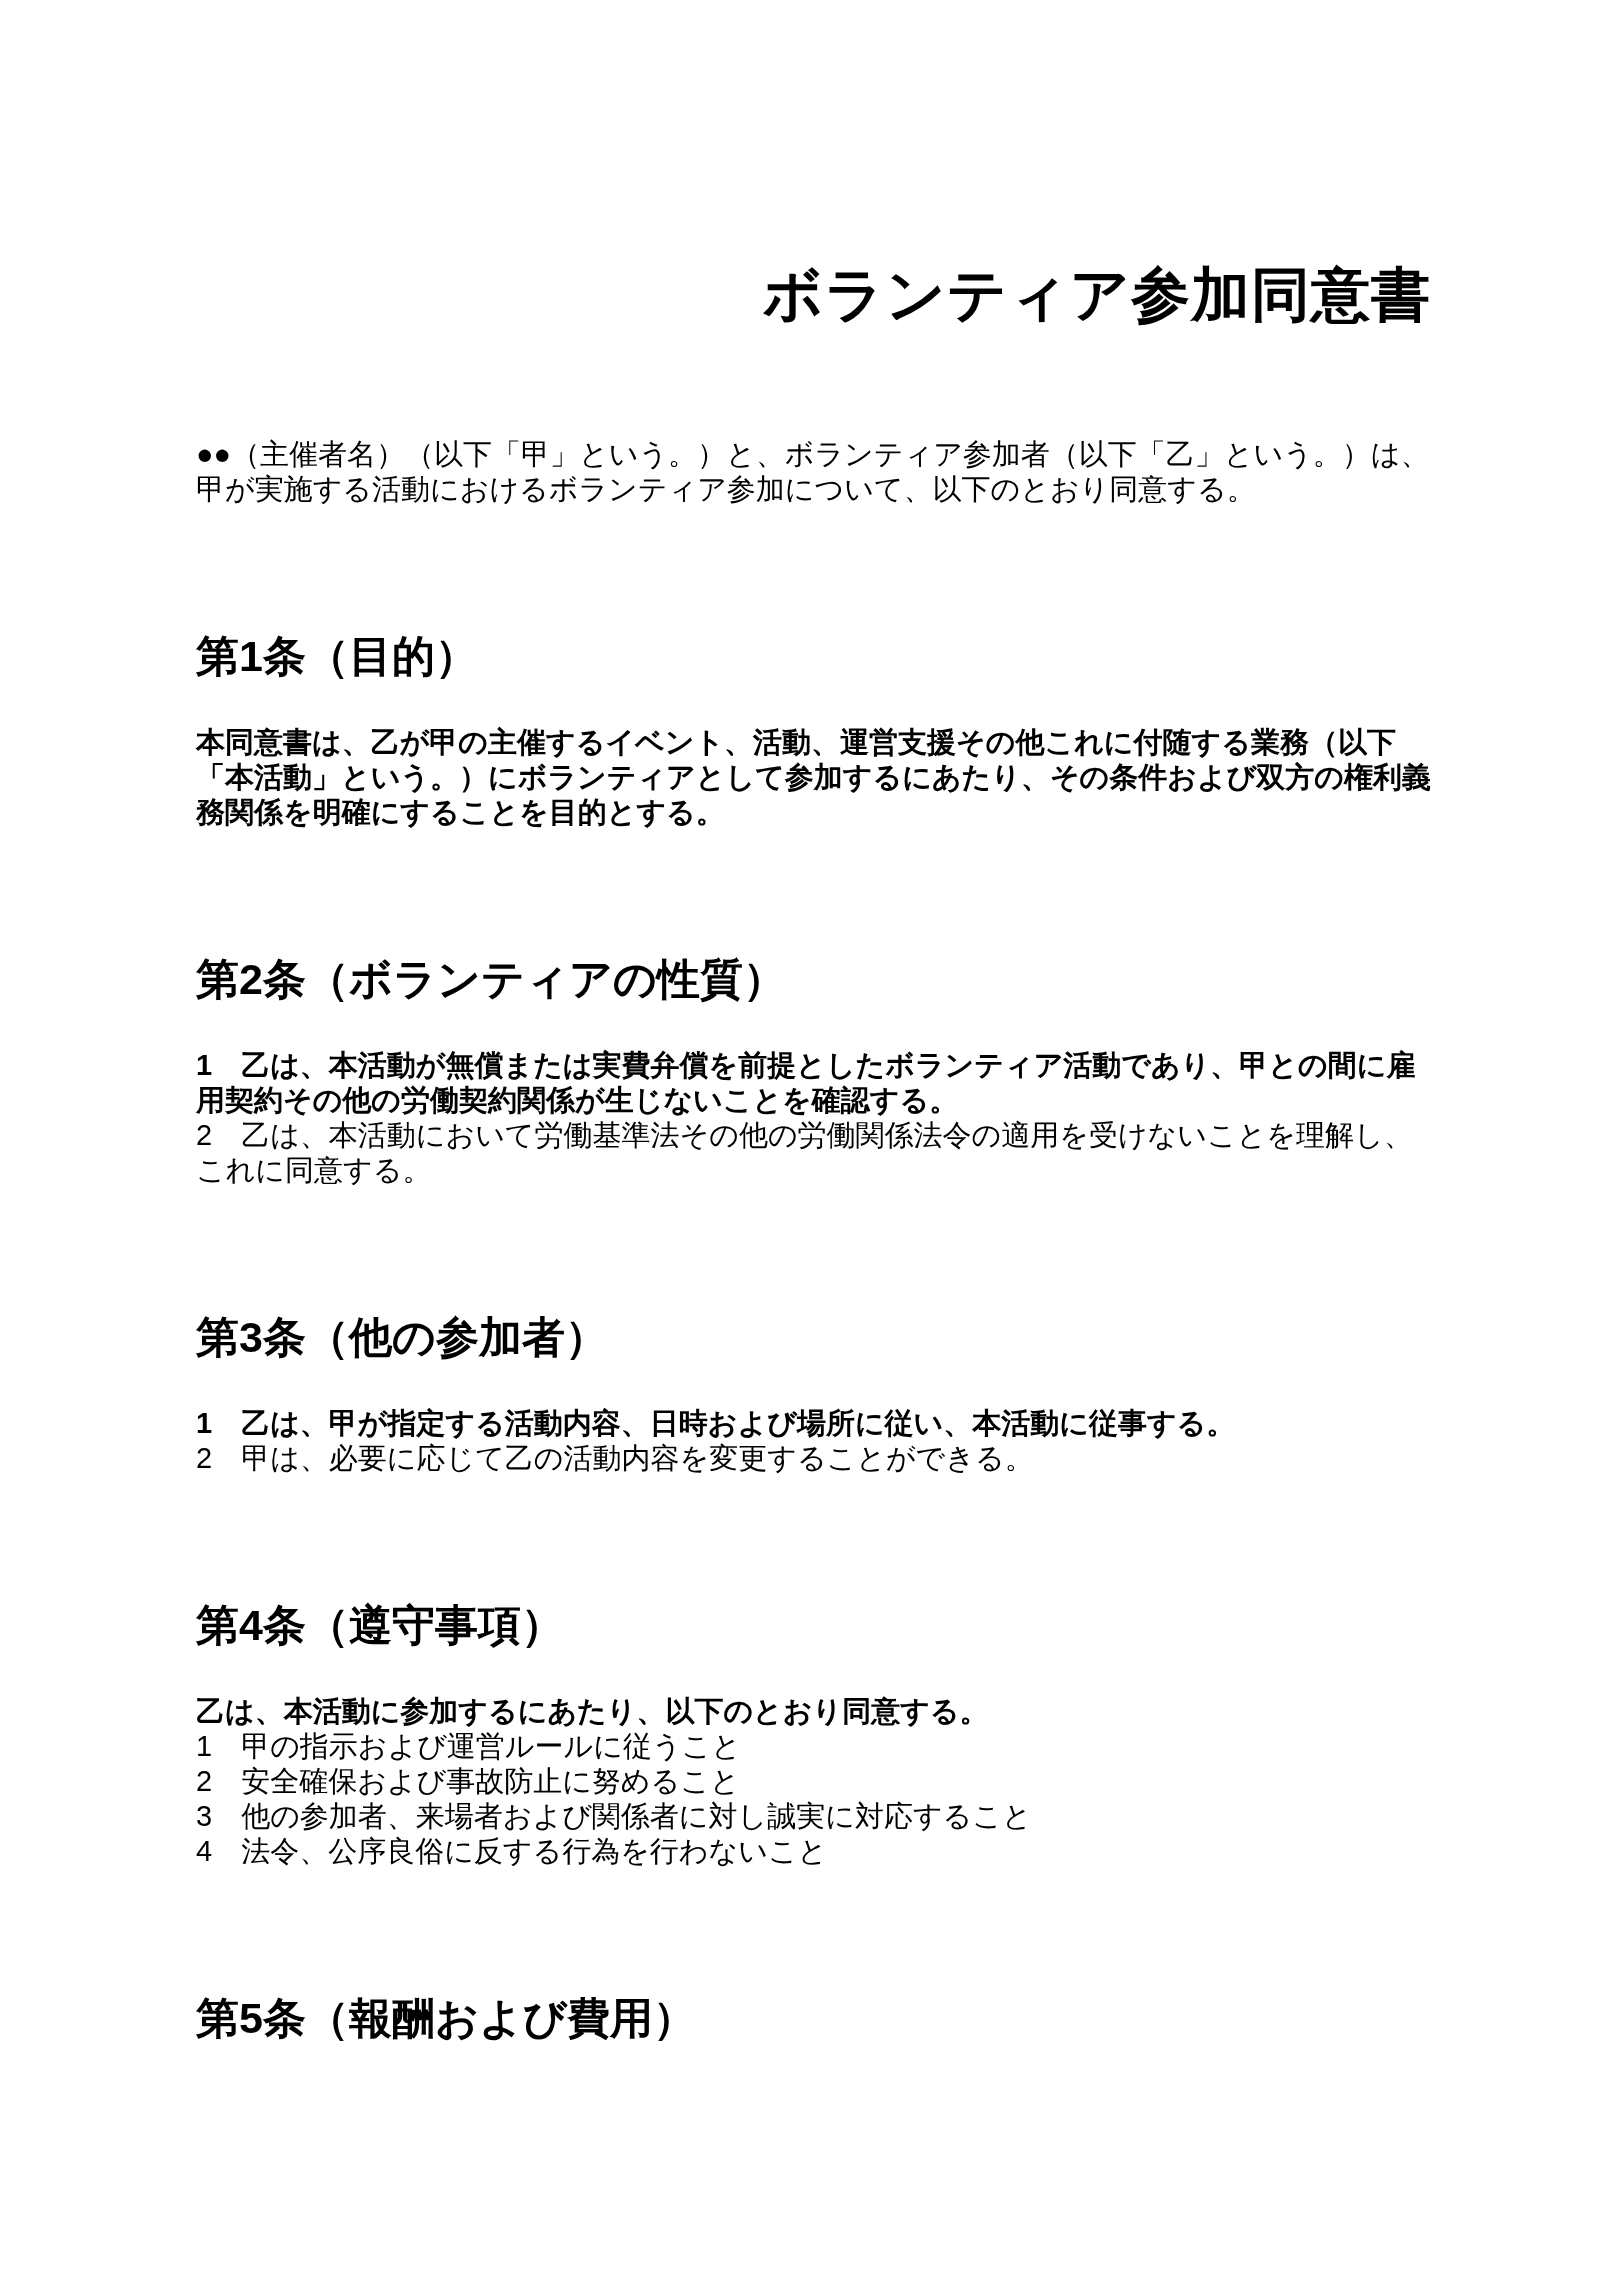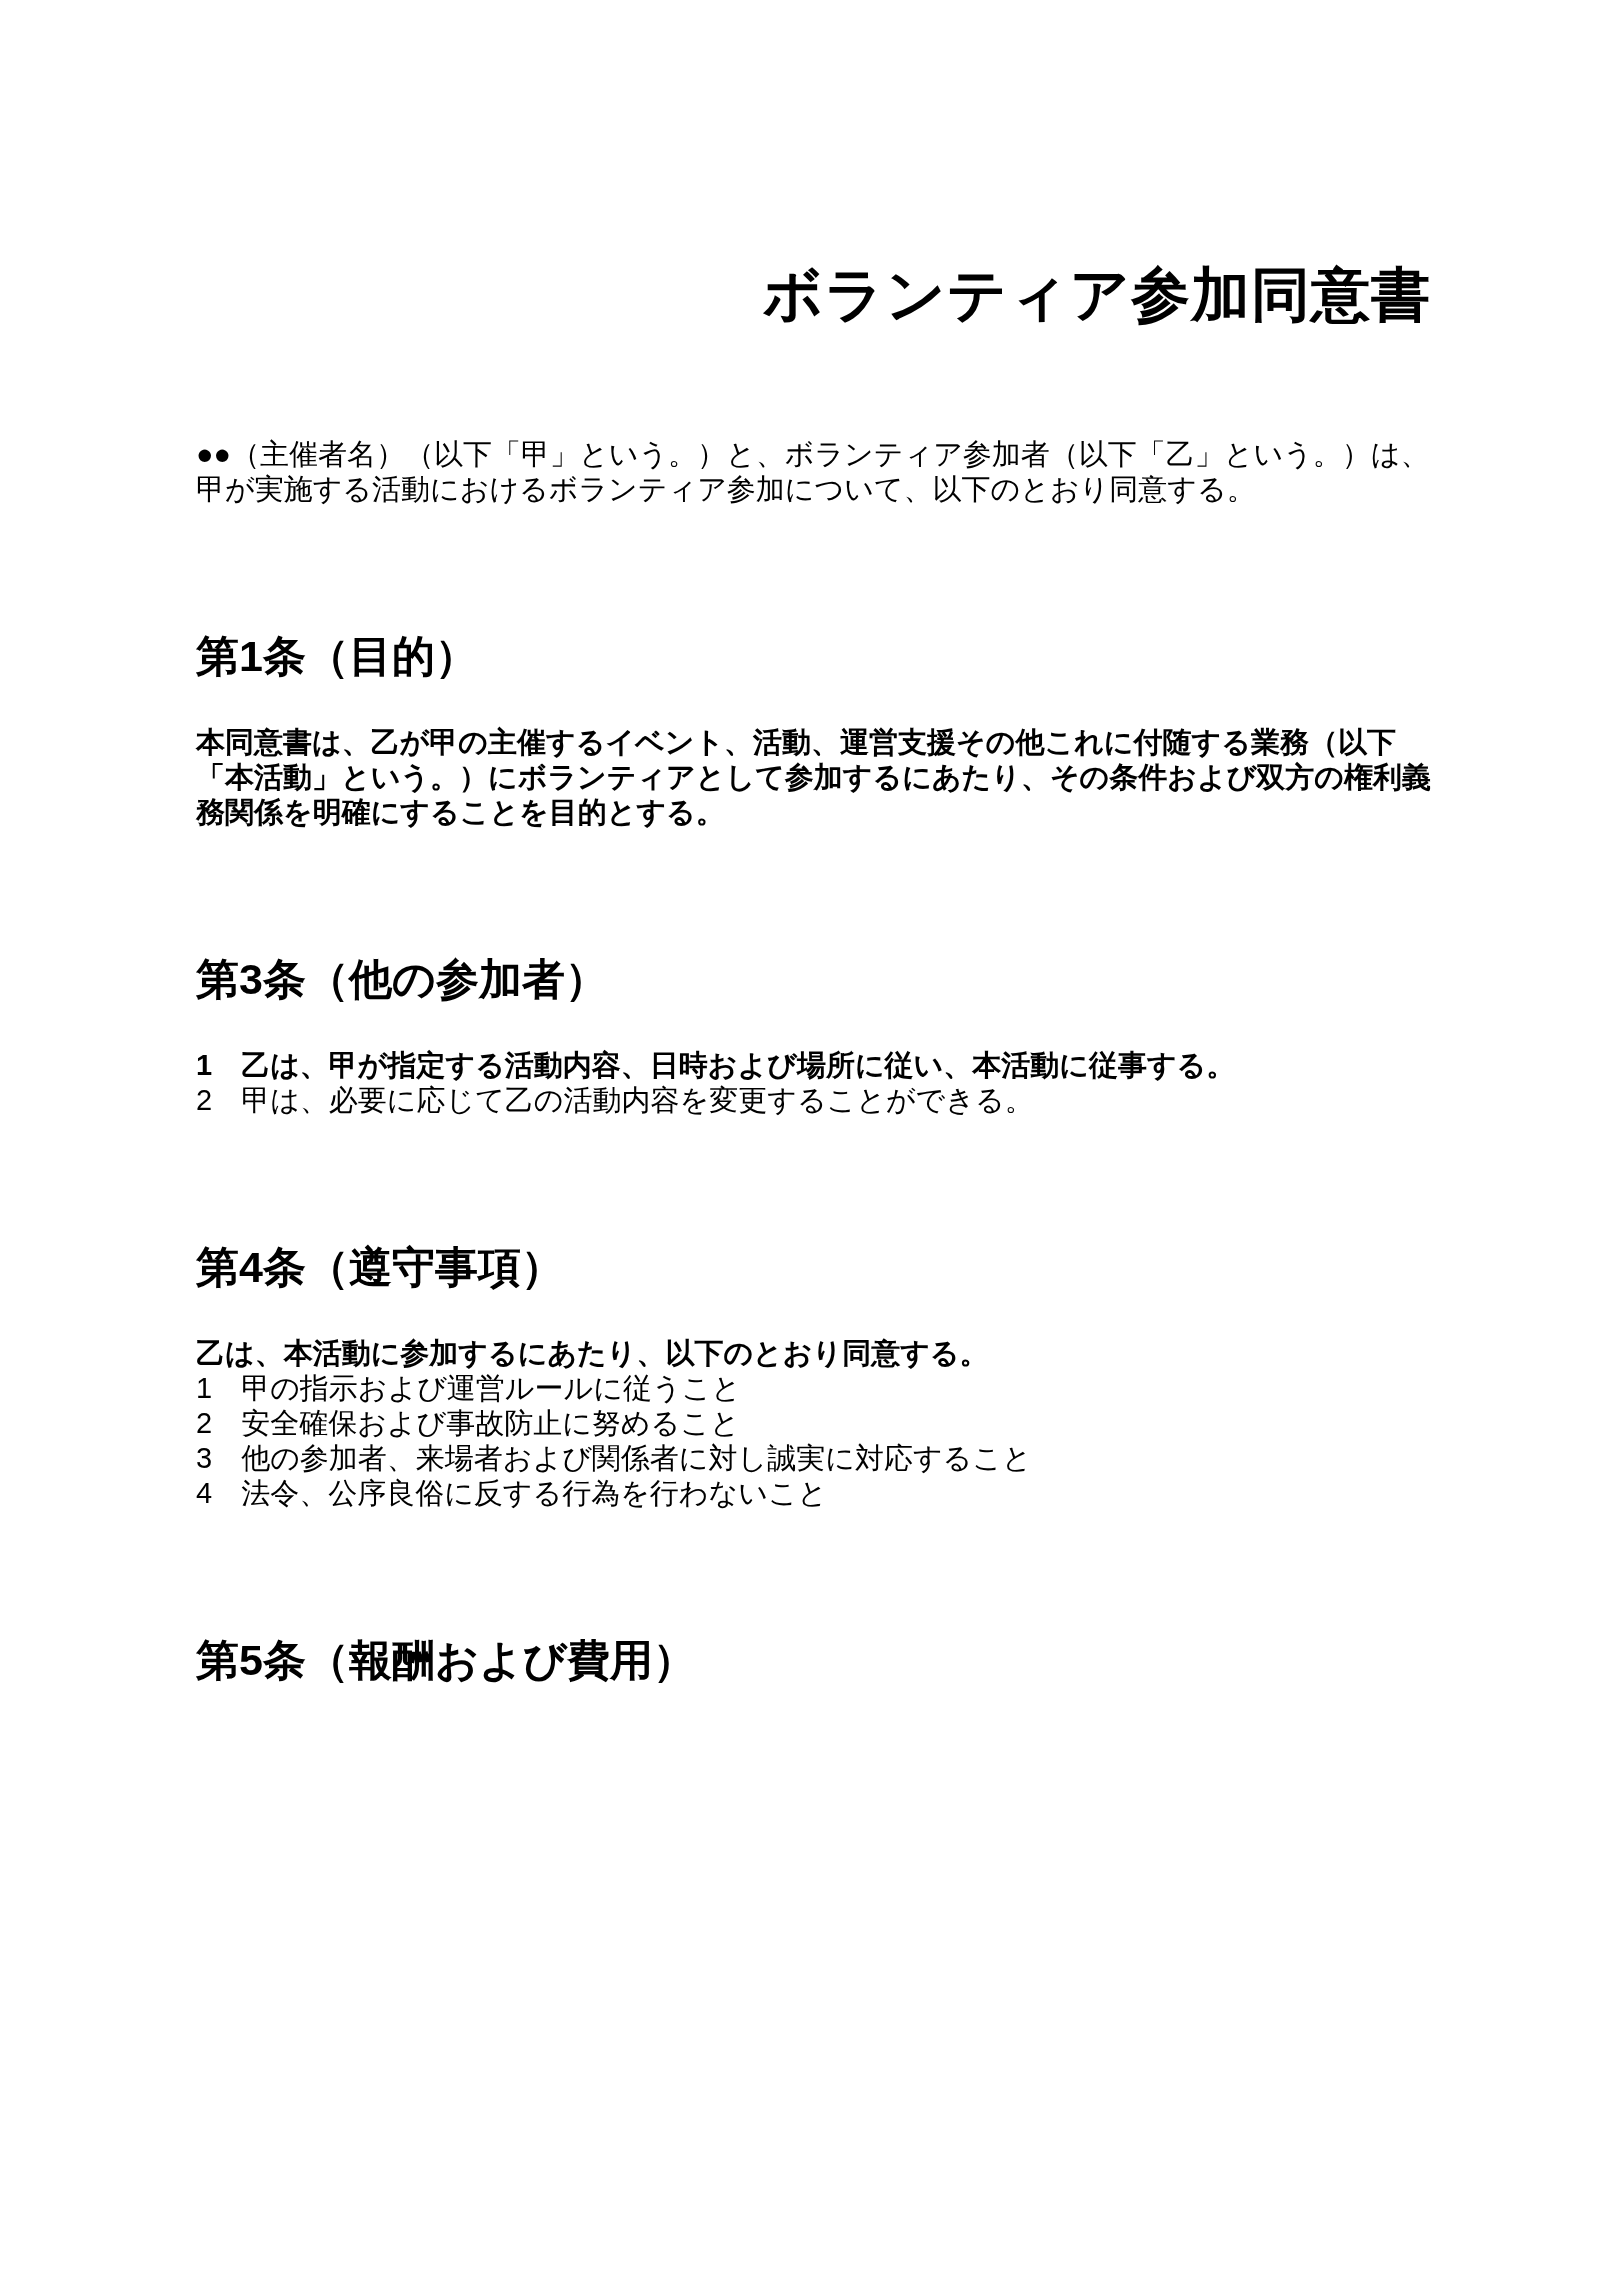"第2条（ボランティアの性質）" section { html: none -> <section> <h2>第2条（ボランティアの性質）</h2> <p>1 乙は、本活動が無償または実費弁償を前提としたボランティア活動であり、甲との間に雇用契約その他の労働契約関係が生じないことを確認する。</p> <p>2 乙は、本活動において労働基準法その他の労働関係法令の適用を受けないことを理解し、これに同意する。</p> </section> }
